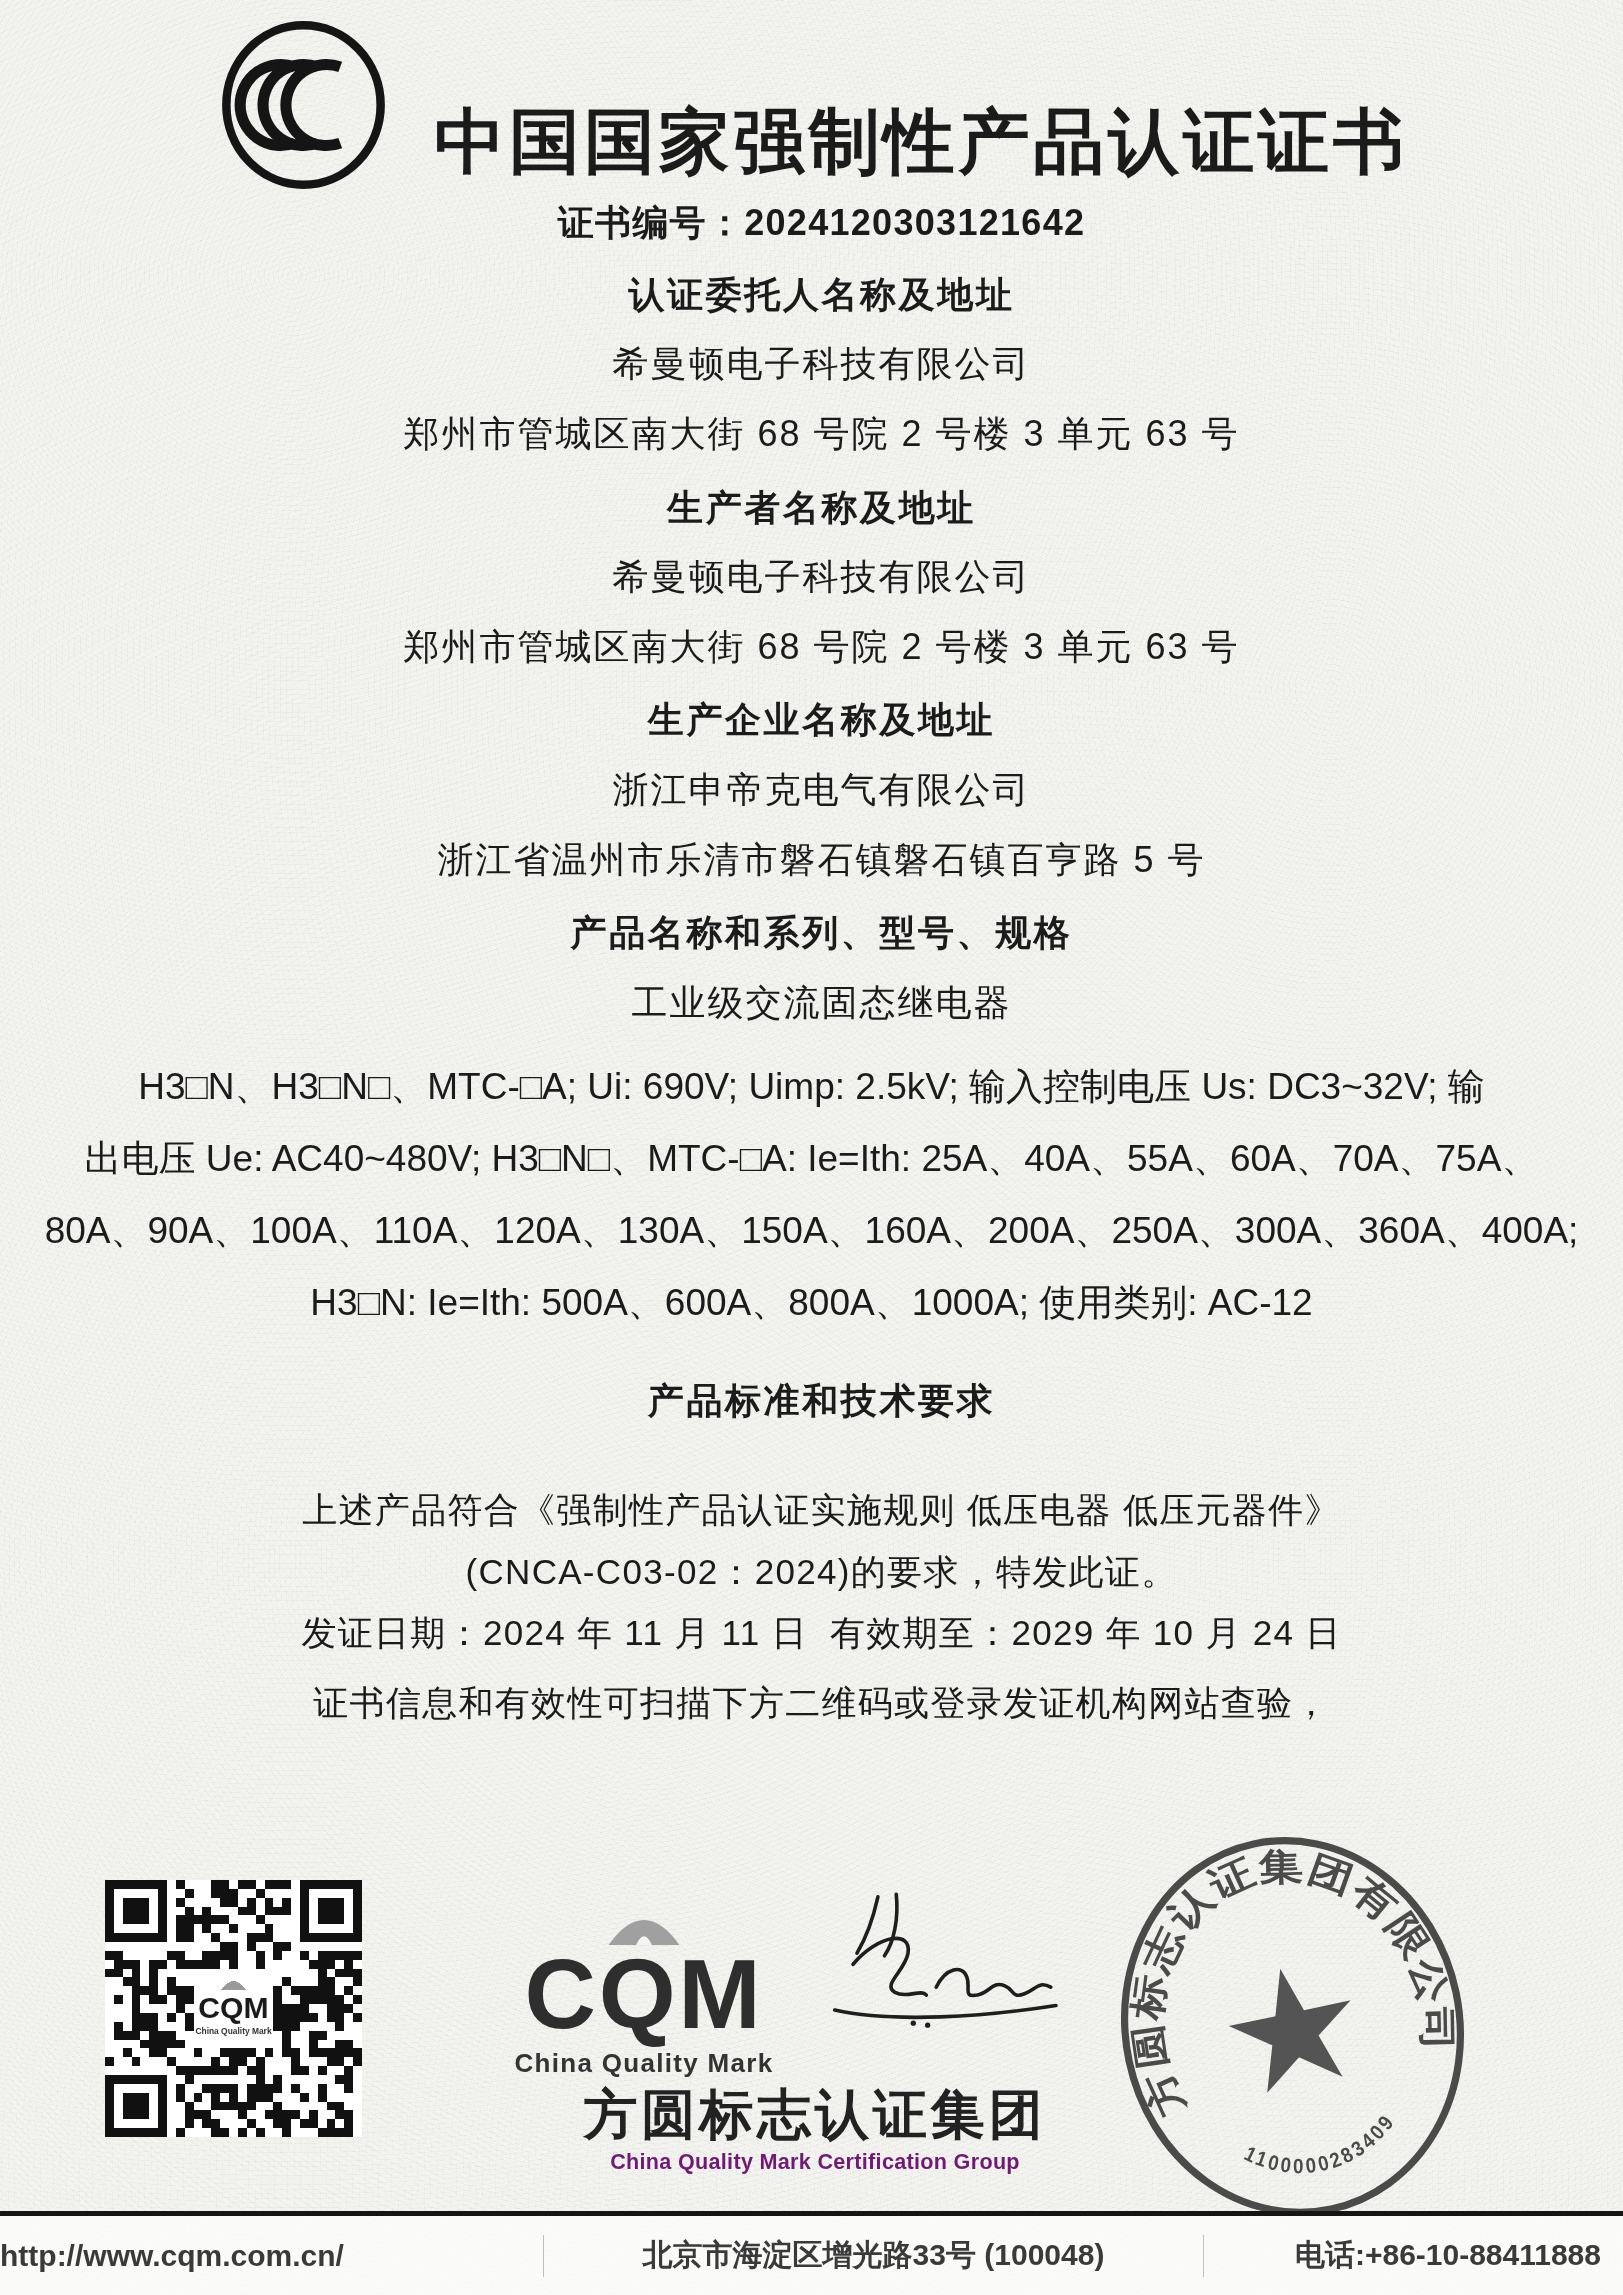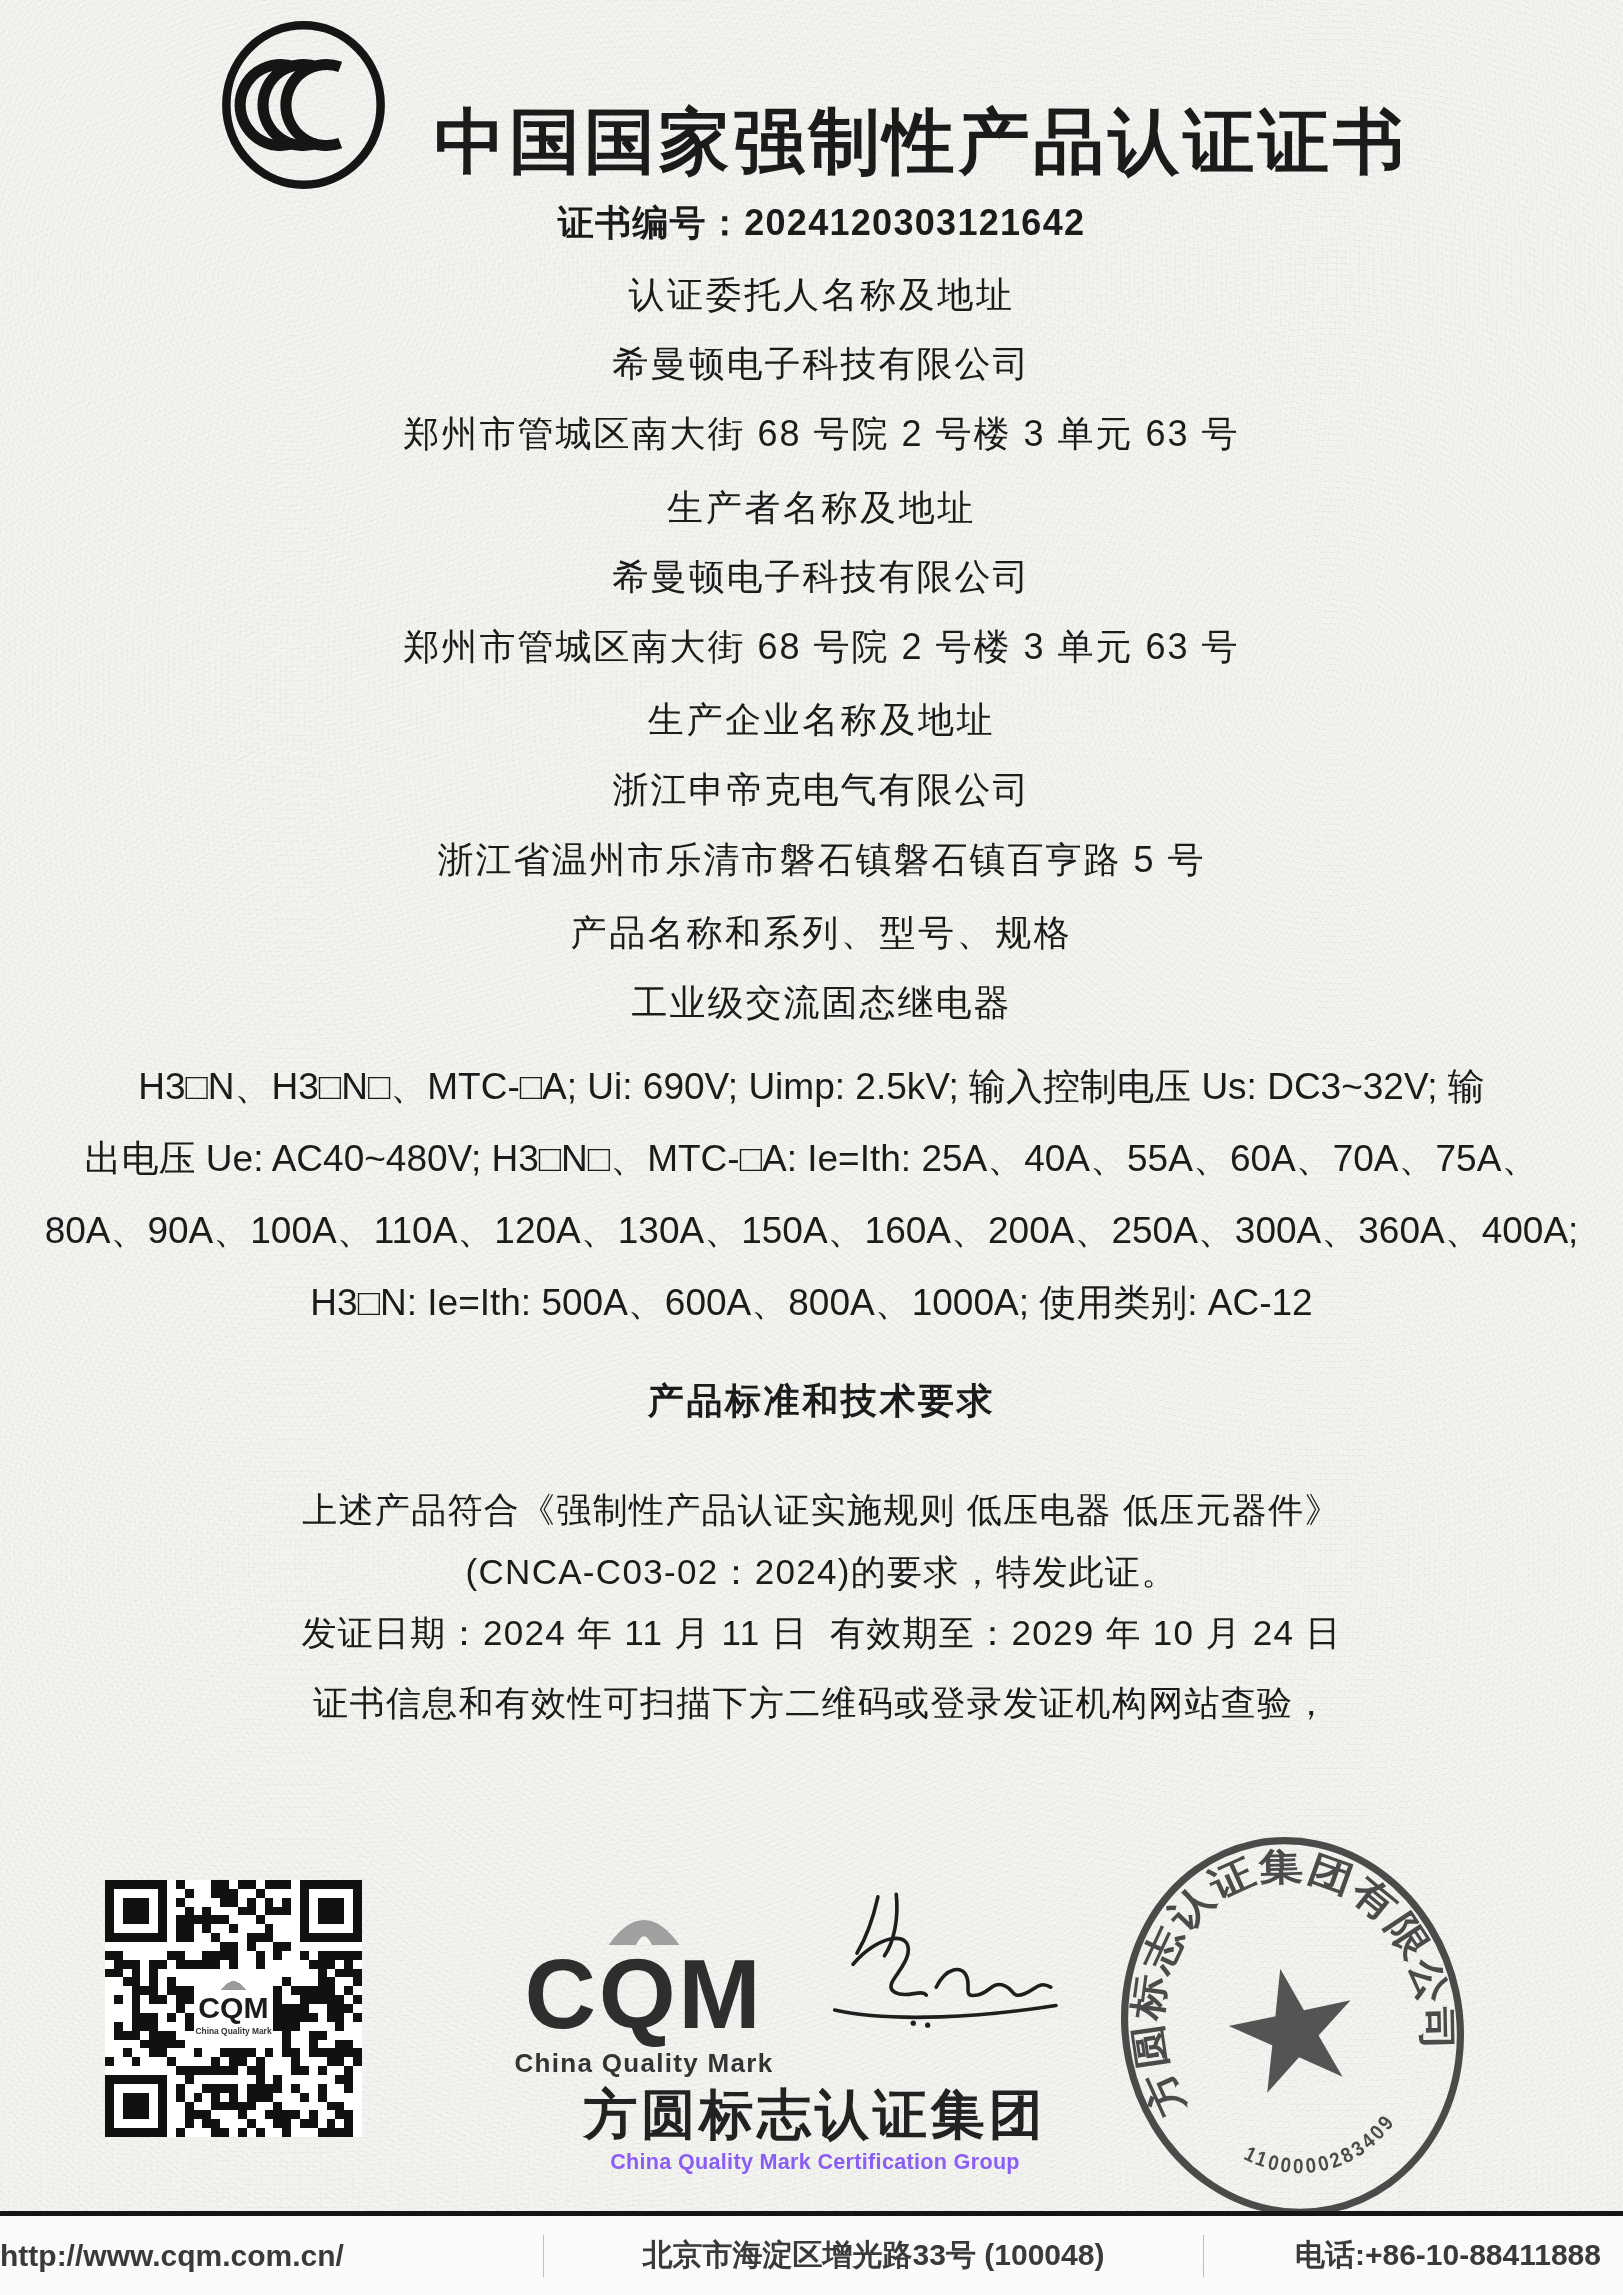"认证委托人名称及地址" .sec-heading { font-weight: 400 -> 700 }
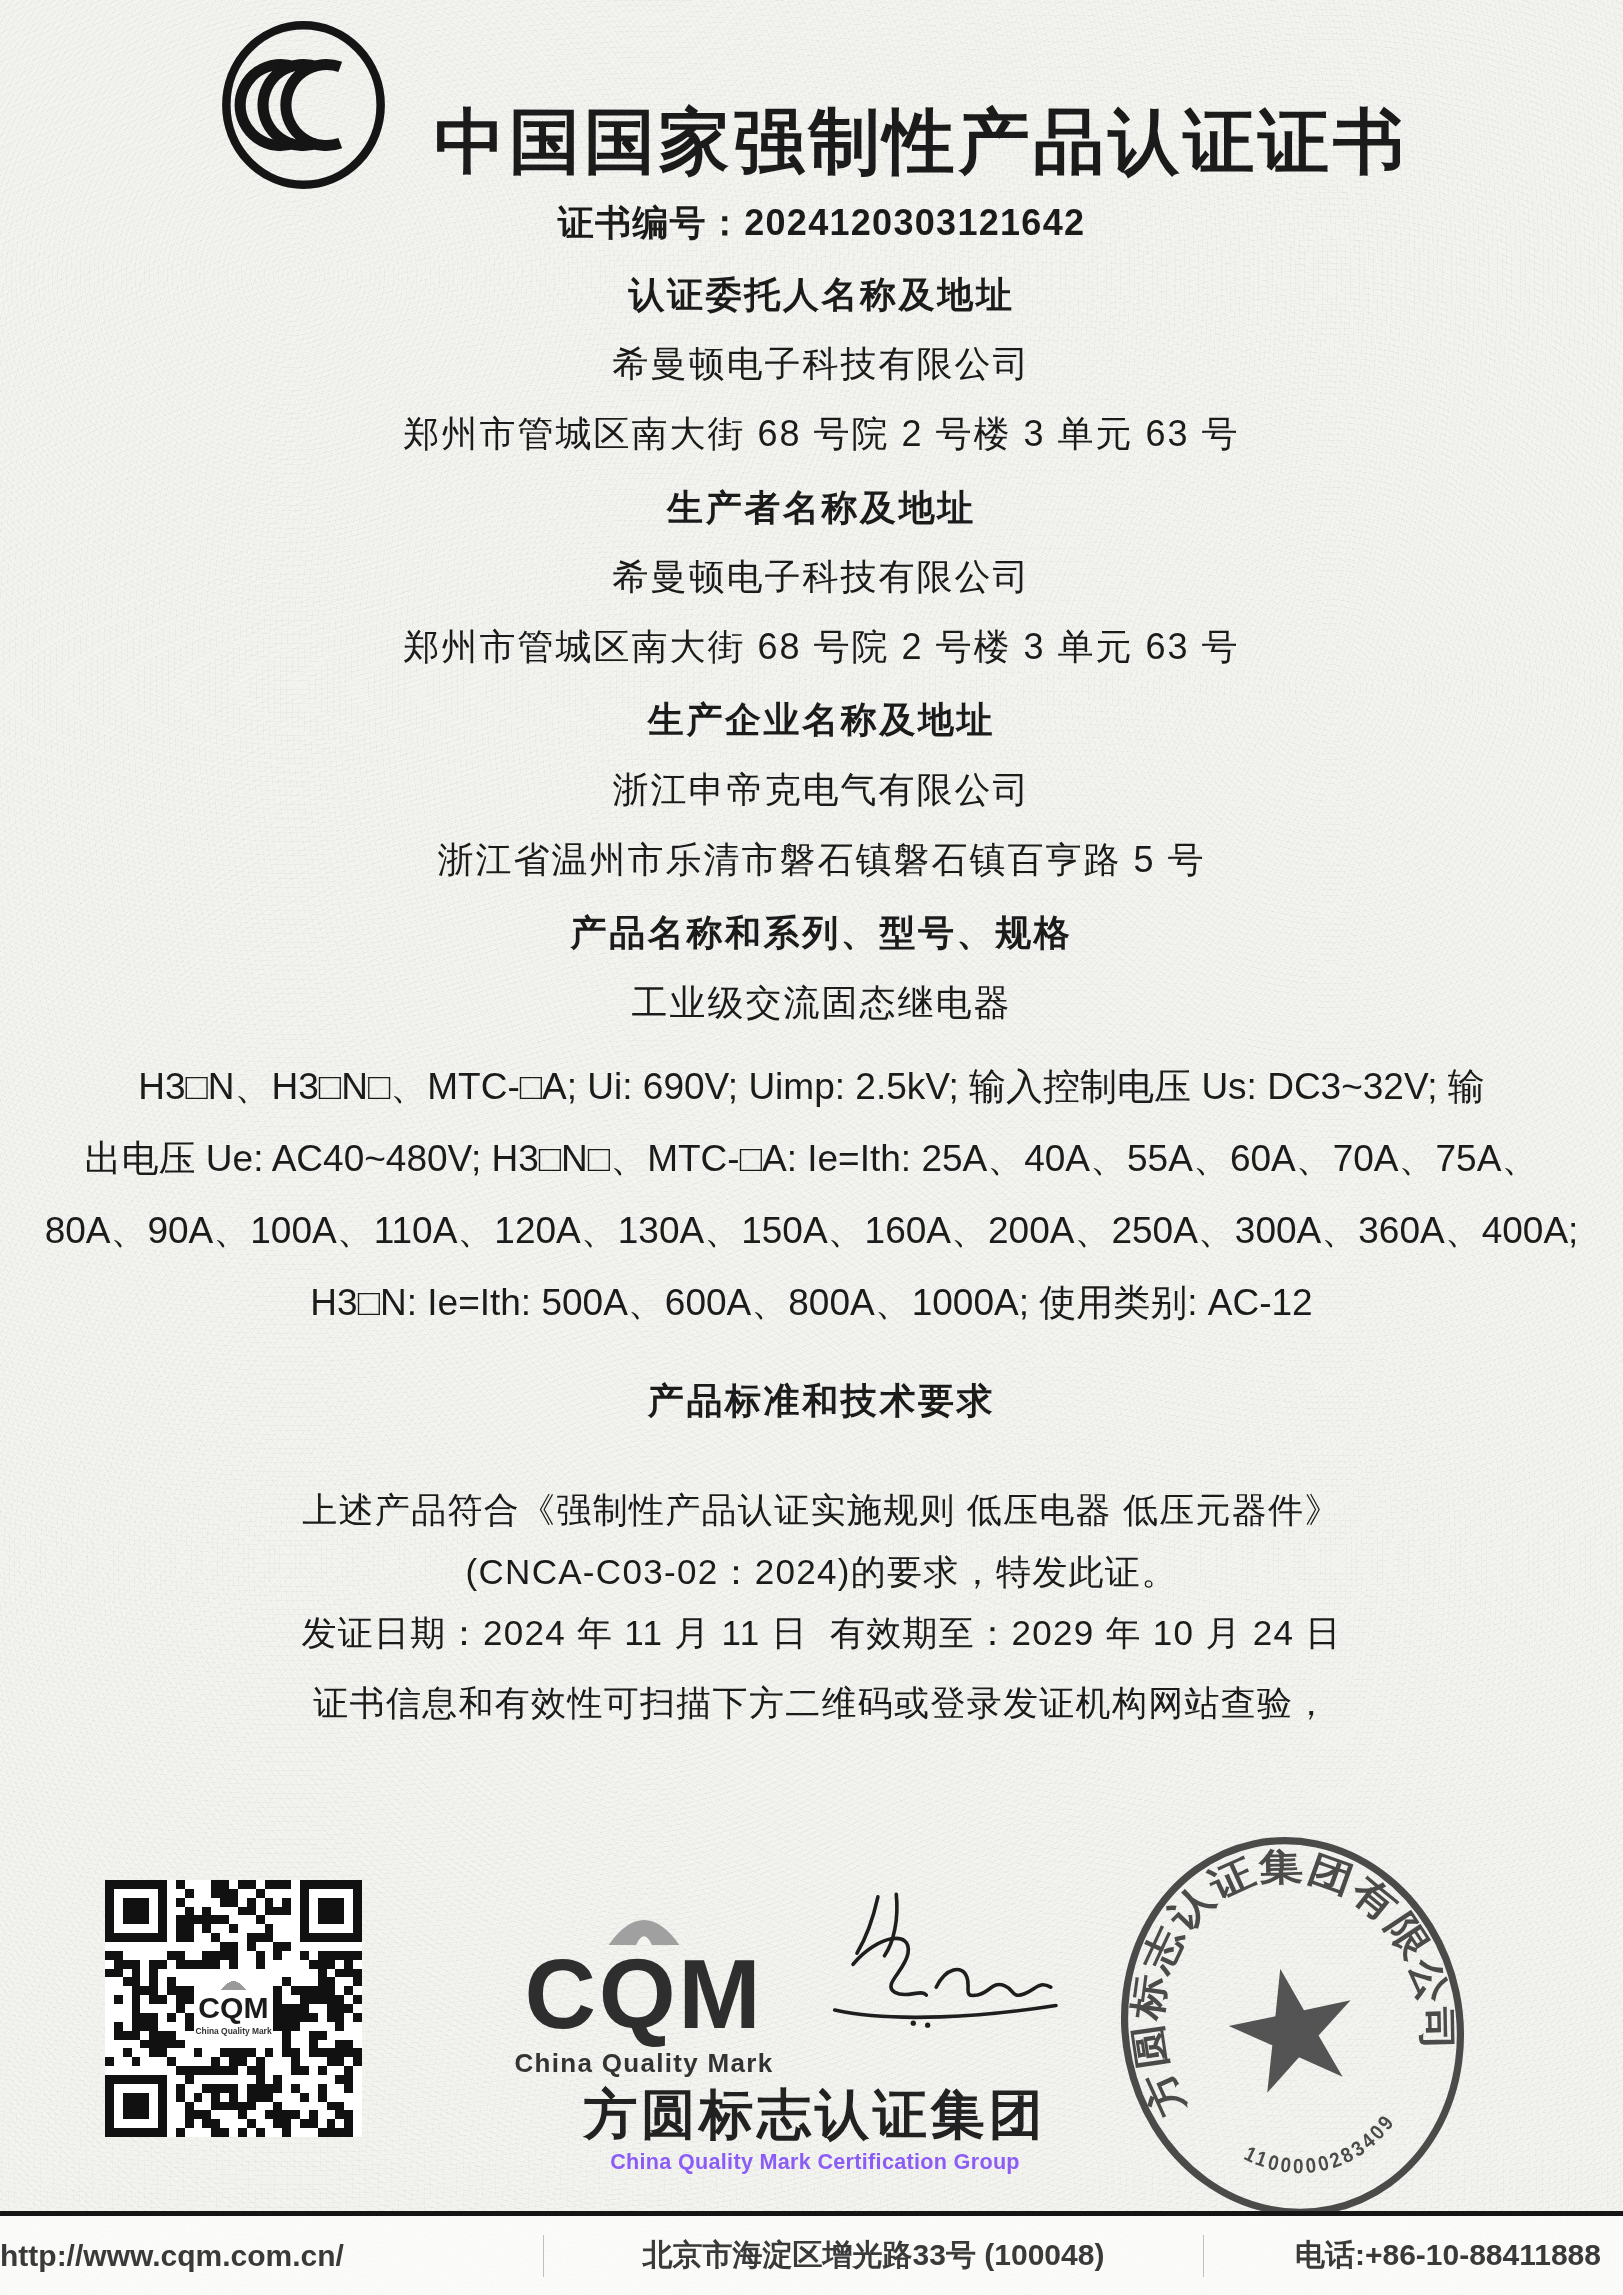"China Quality Mark Certification Group" .group-en { color: #8b5cf6 -> #701a75 }
